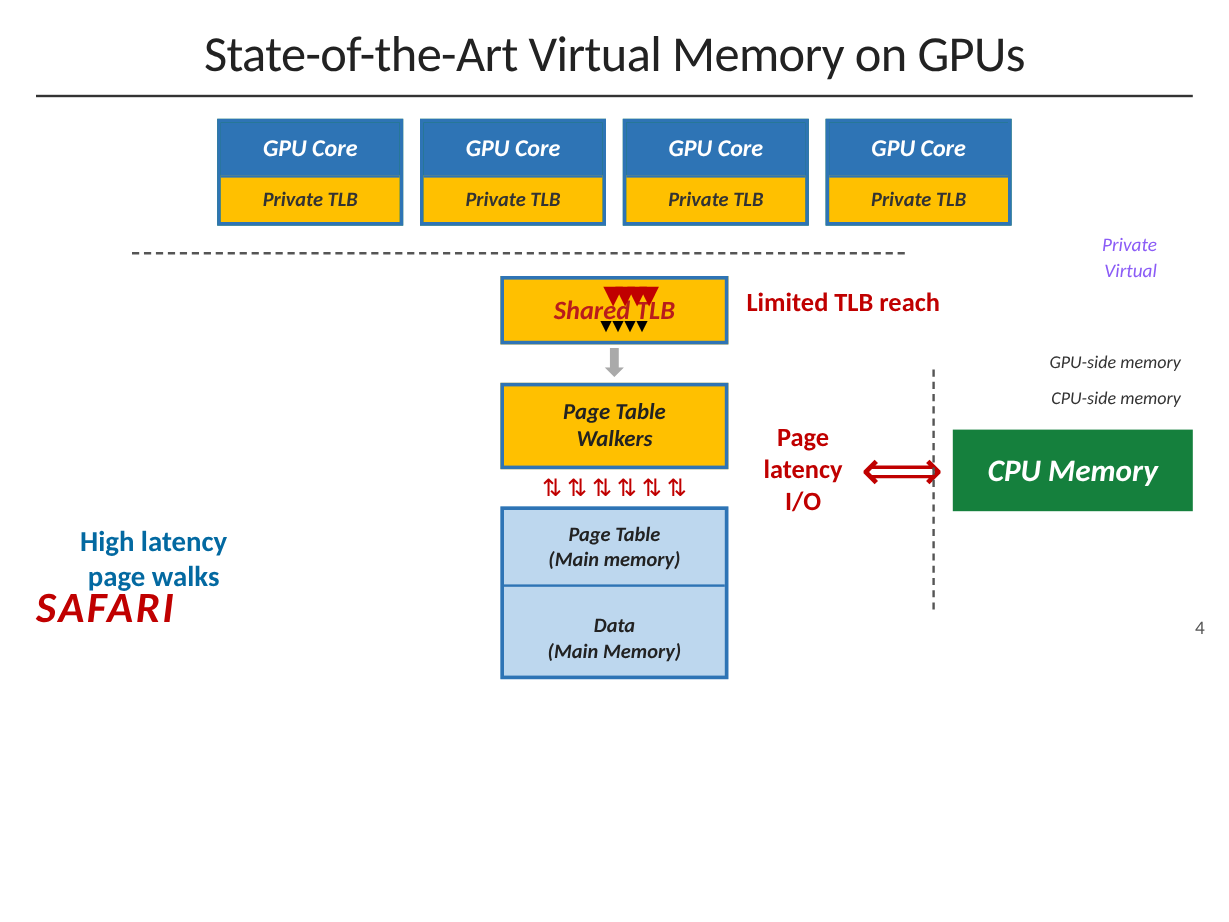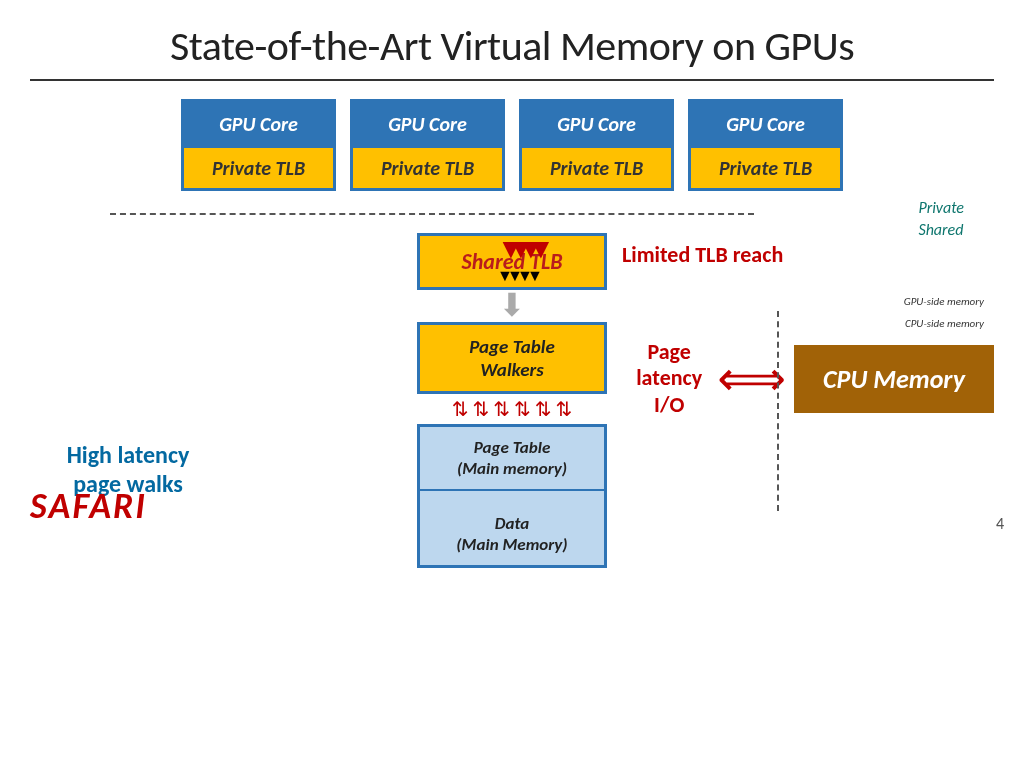"Private TLB" .gpu-core-bottom { font-size: 20px -> 17px }
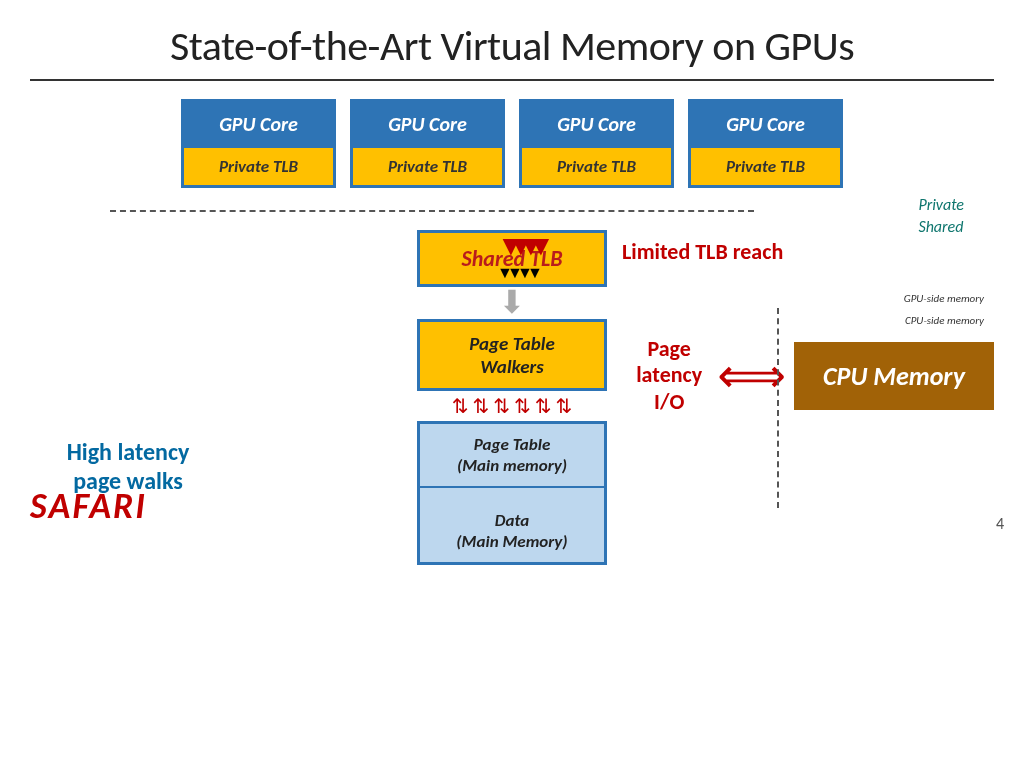"Private" .private-shared-label { color: #0f766e -> #8b5cf6; text-align: none -> right }
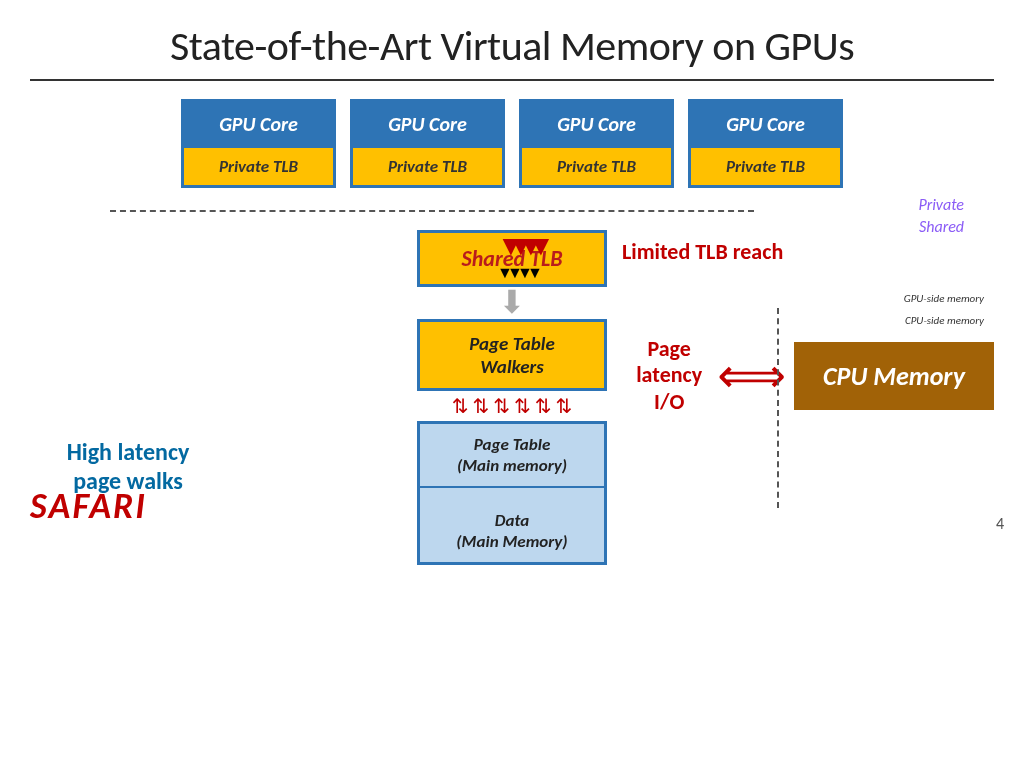"Shared" span { text: Shared -> Virtual }
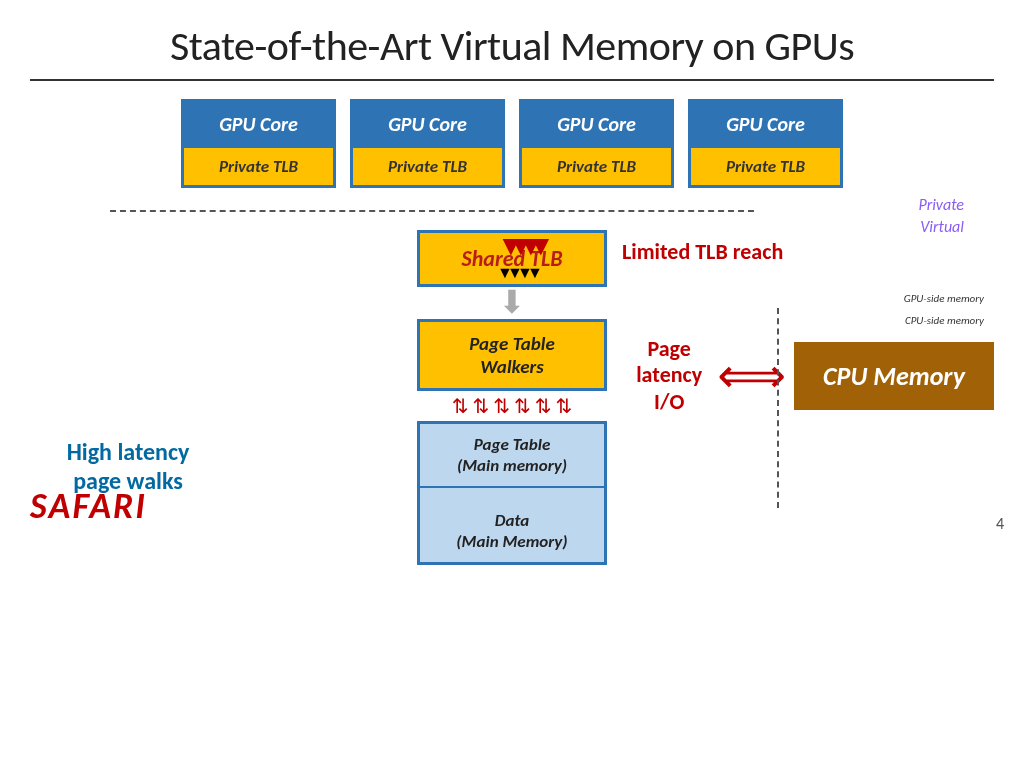"GPU-side memory" div { font-size: 11px -> 15px }
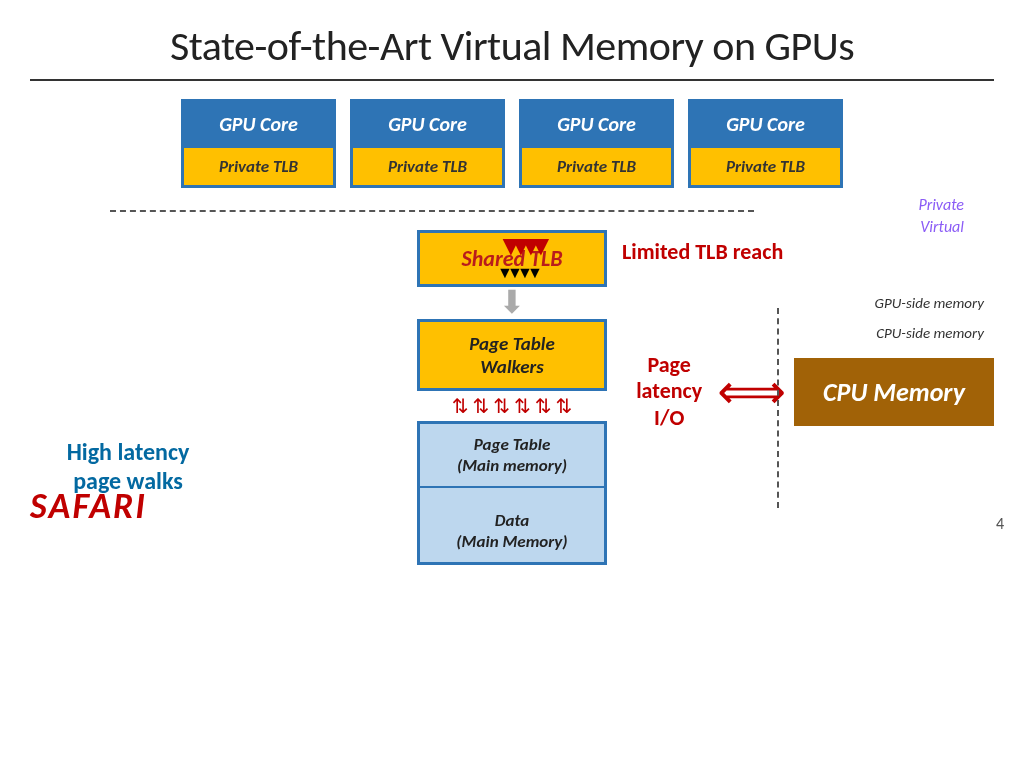"CPU Memory" .cpu-memory-box { background: #a16207 -> #15803d }
